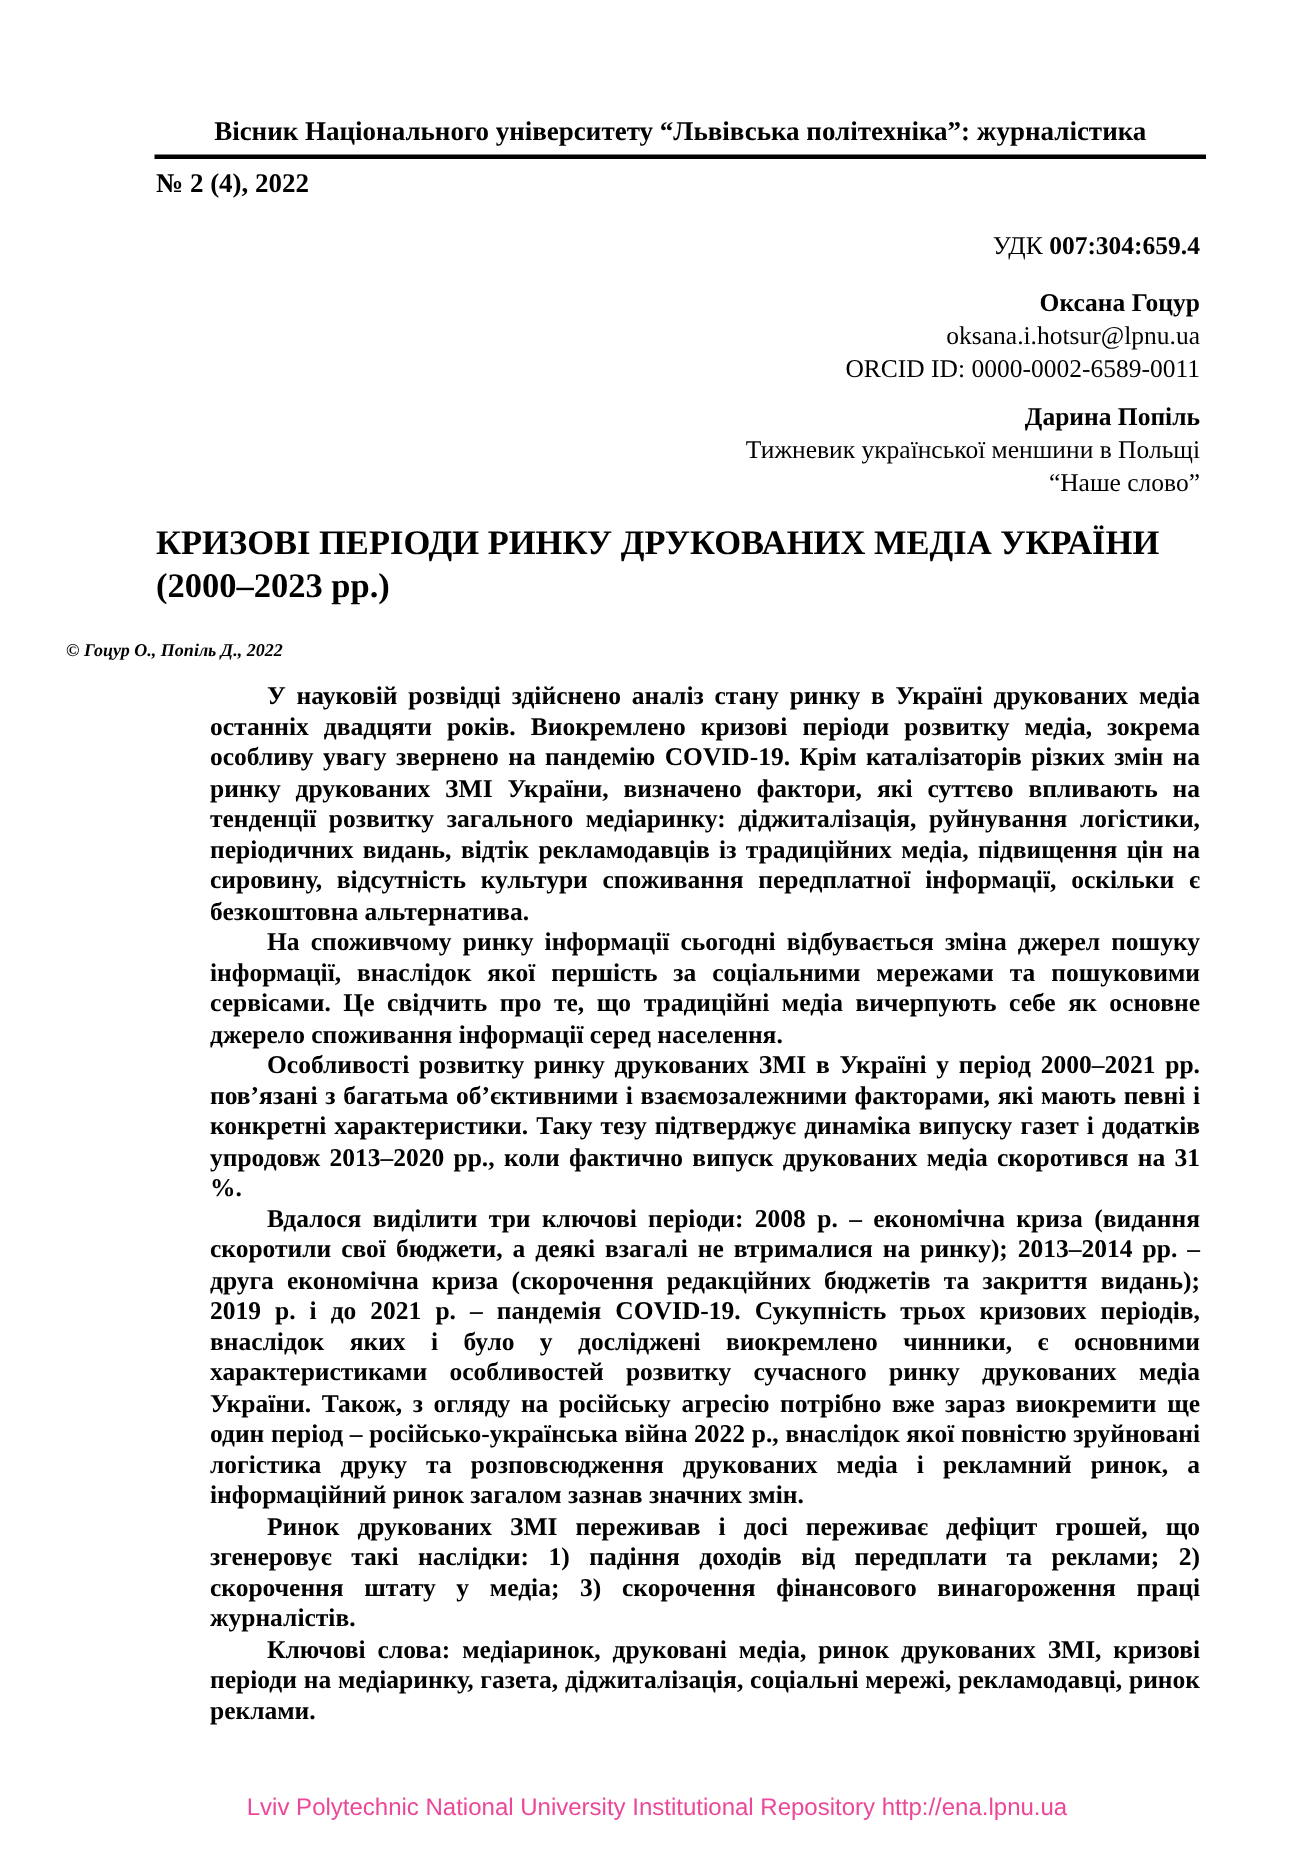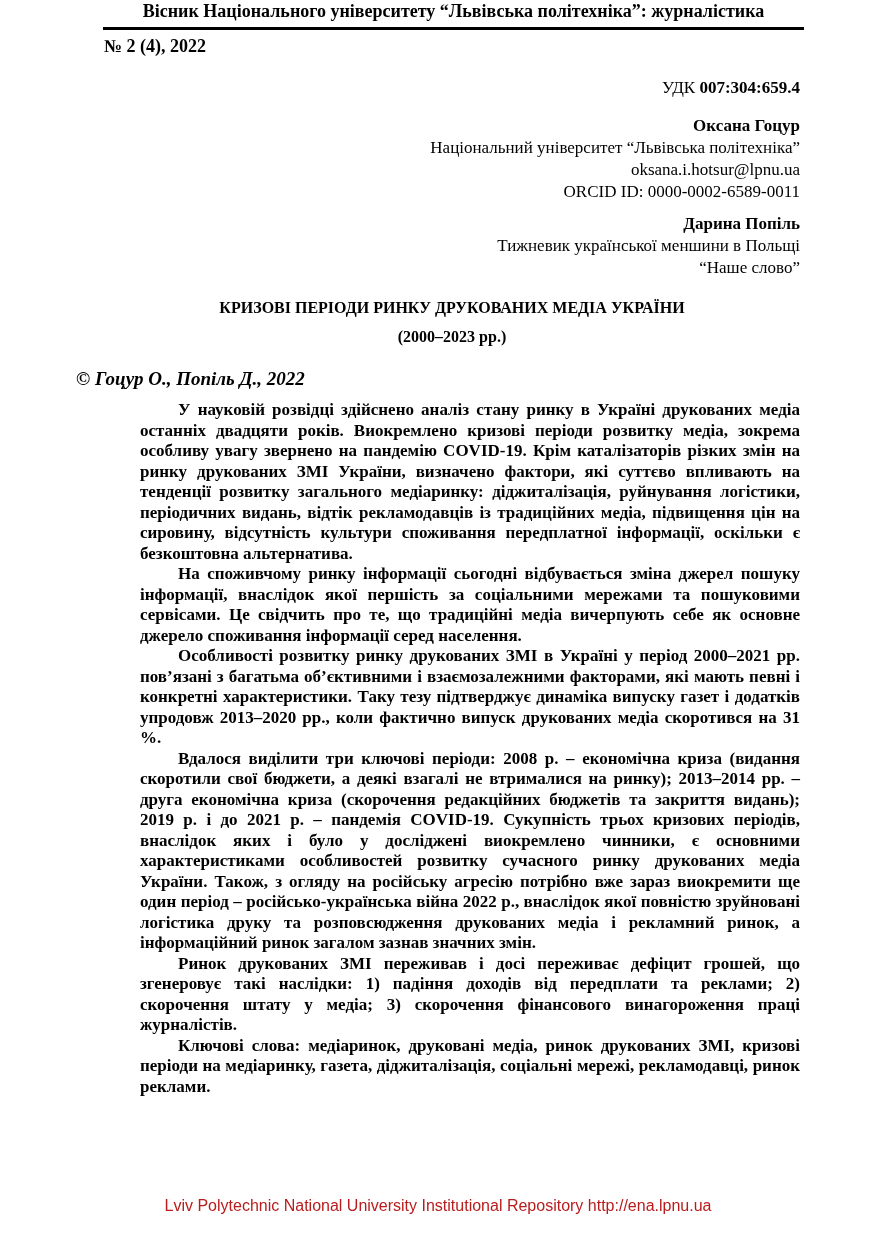"Вісник Національного університету" .page { padding-top: none -> 76px }
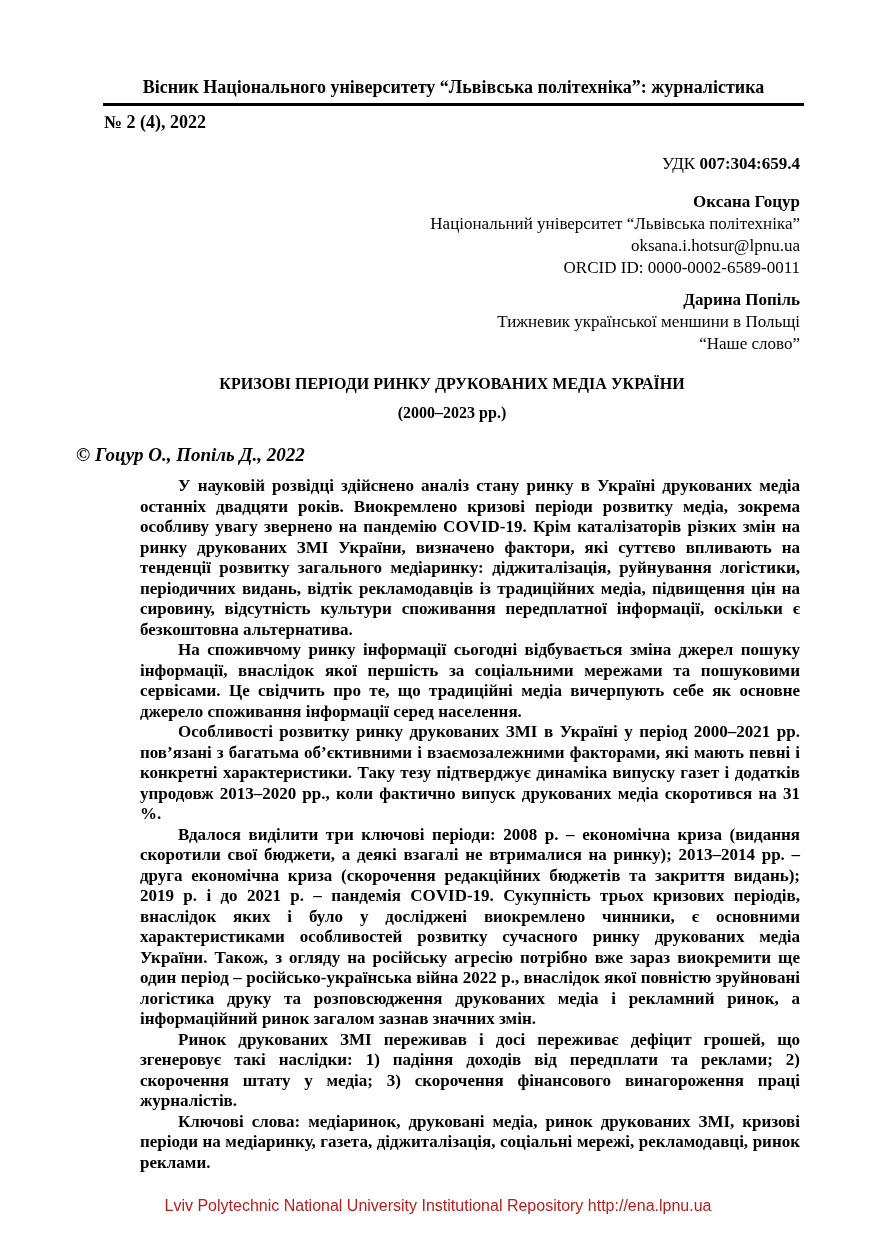"Національний університет “Львівська" div { html: <div>Національний університет “Львівська політехніка”</div> -> none }
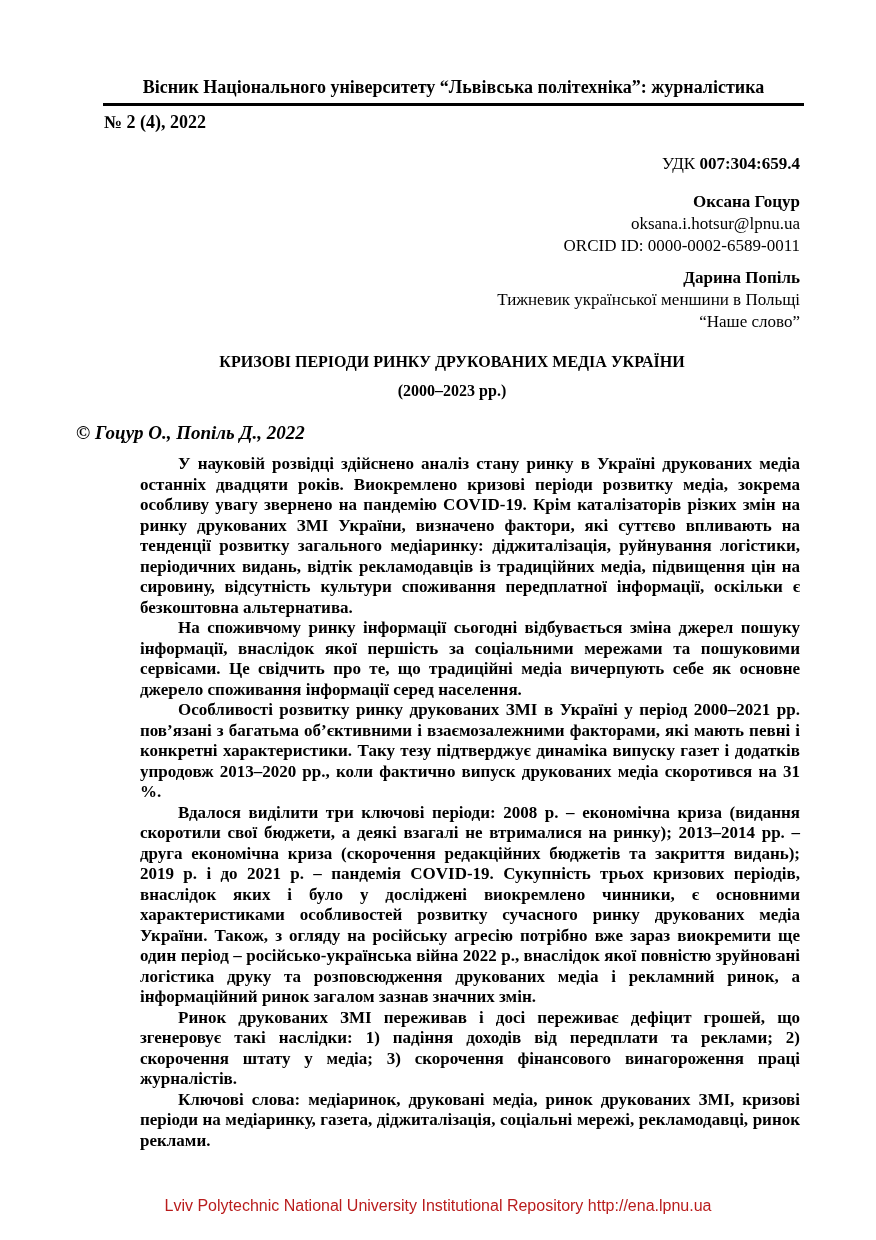"КРИЗОВІ ПЕРІОДИ РИНКУ ДРУКОВАНИХ МЕДІА" .article-title { font-size: 16px -> 23px; text-align: center -> none }
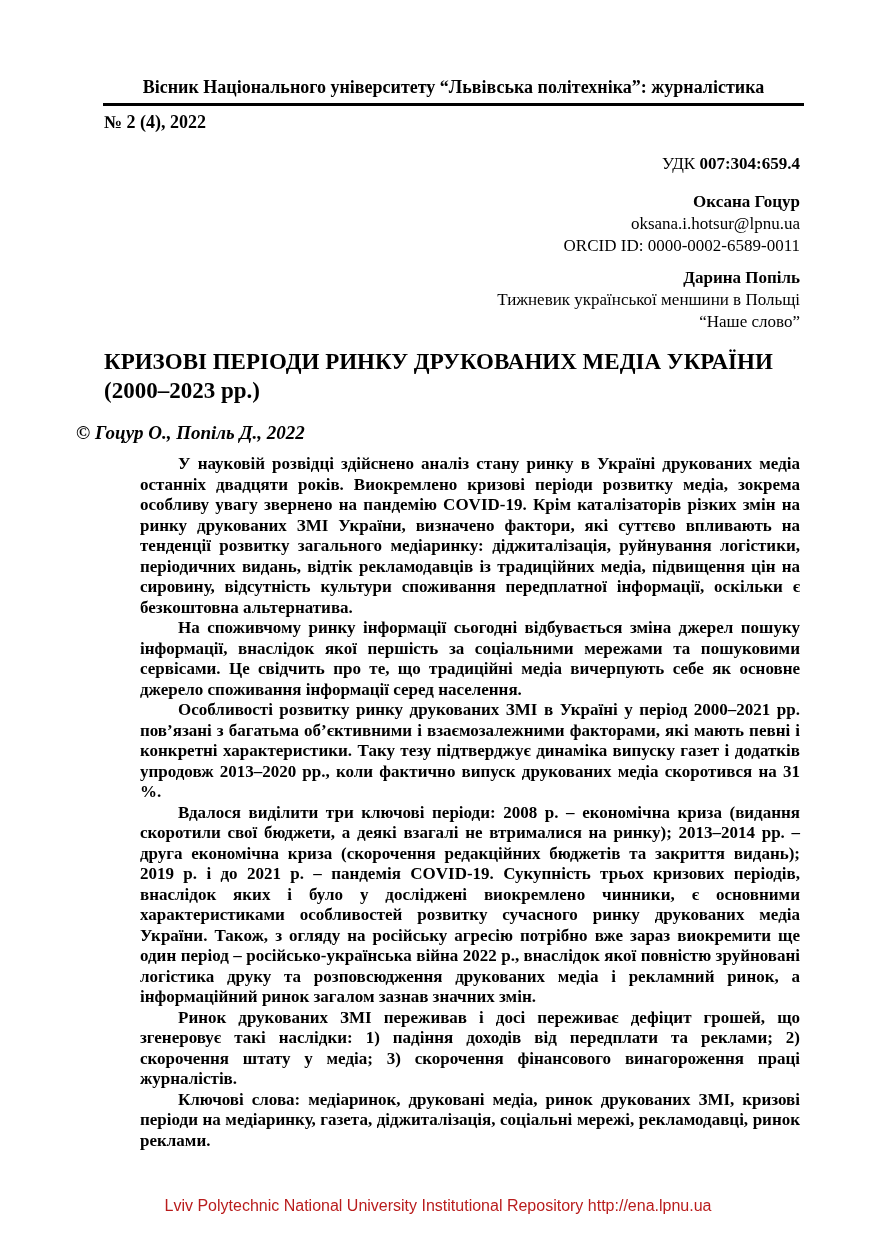"© Гоцур О., Попіль Д.," .copyright-line { font-size: 19px -> 12px; margin: 17px 76px 0 76px -> 17px 76px 0 44px }
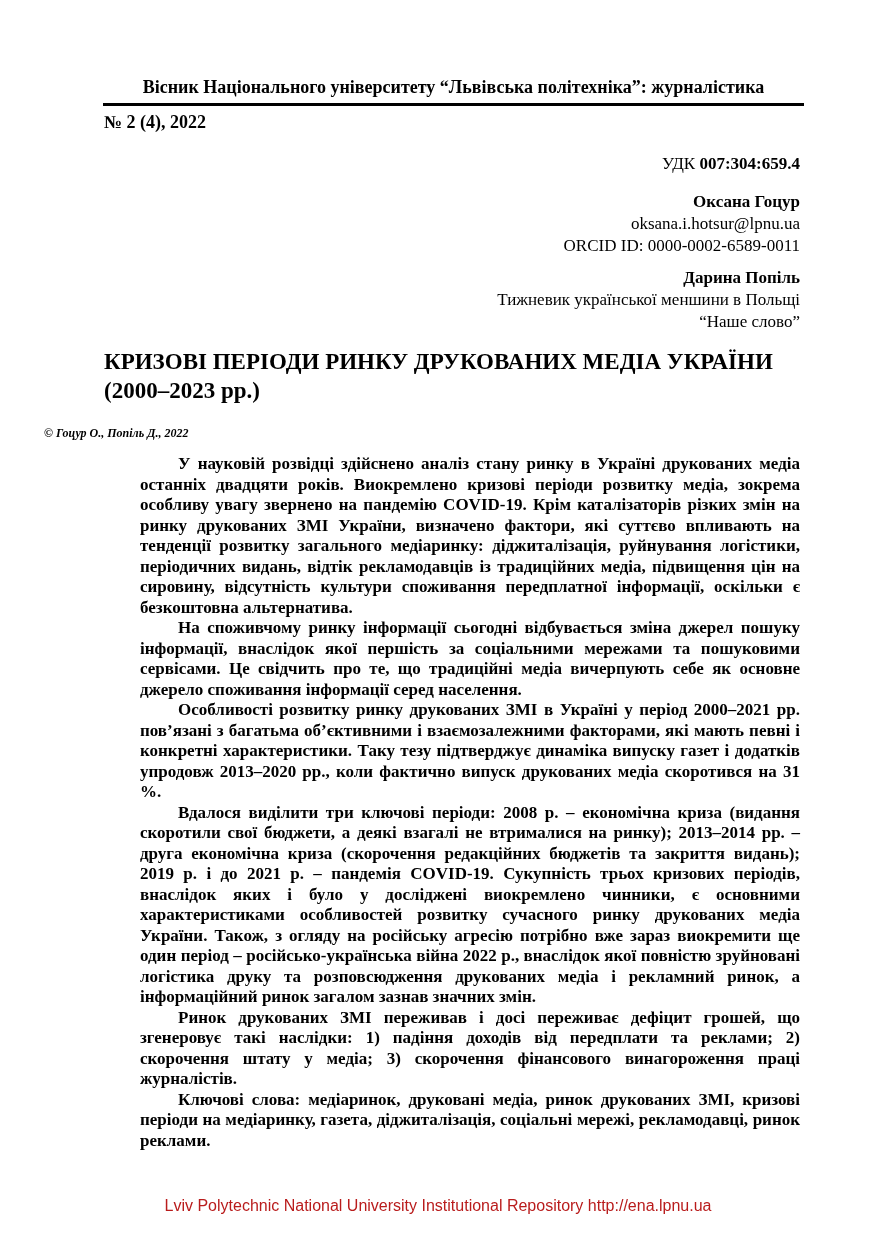"Lviv Polytechnic National University" .page-footer { color: #b91c1c -> #ec4899 }
